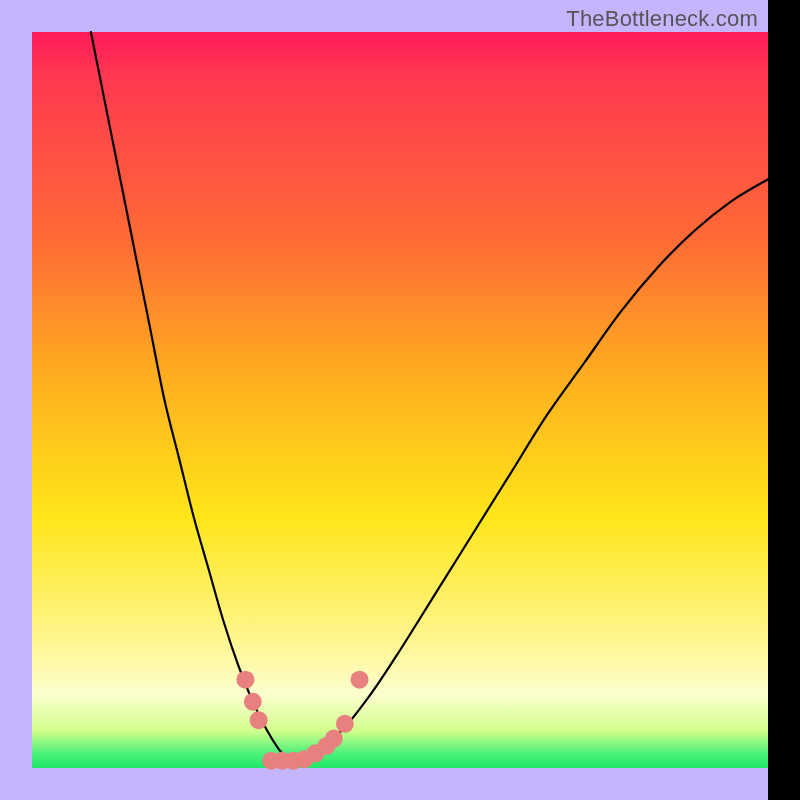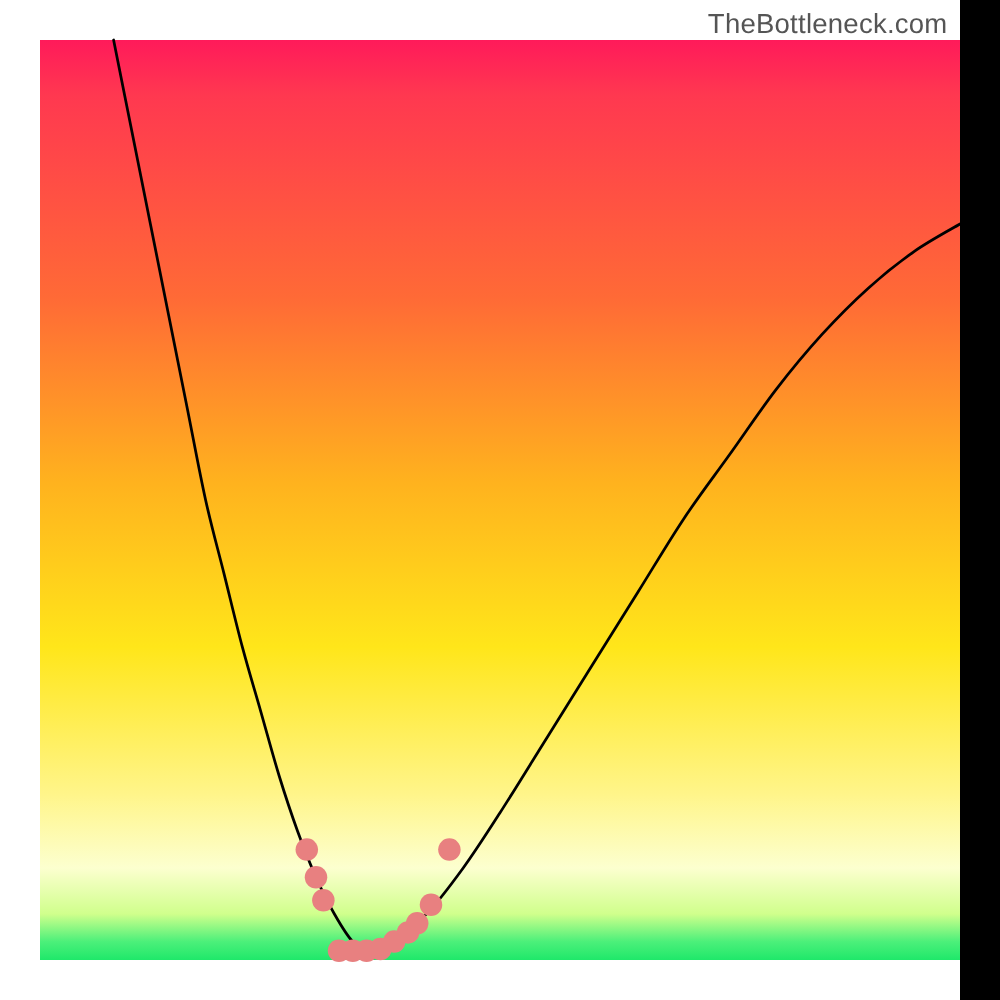"TheBottleneck.com" .frame { background: #ffffff -> #c4b5fd }
